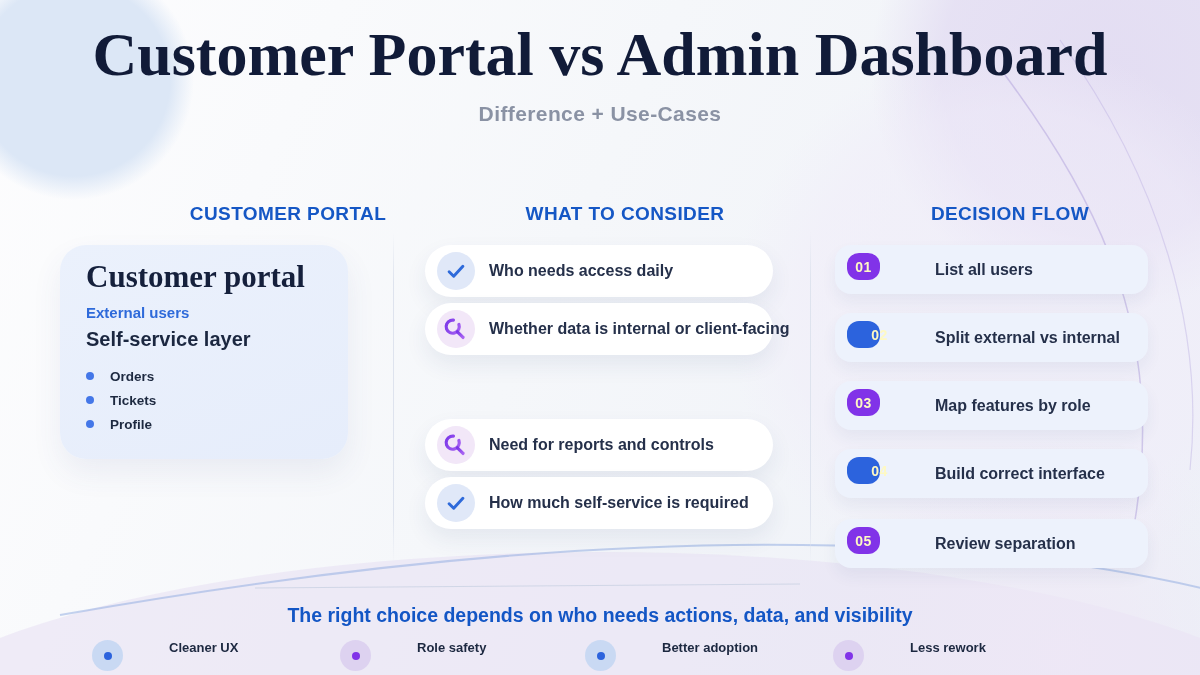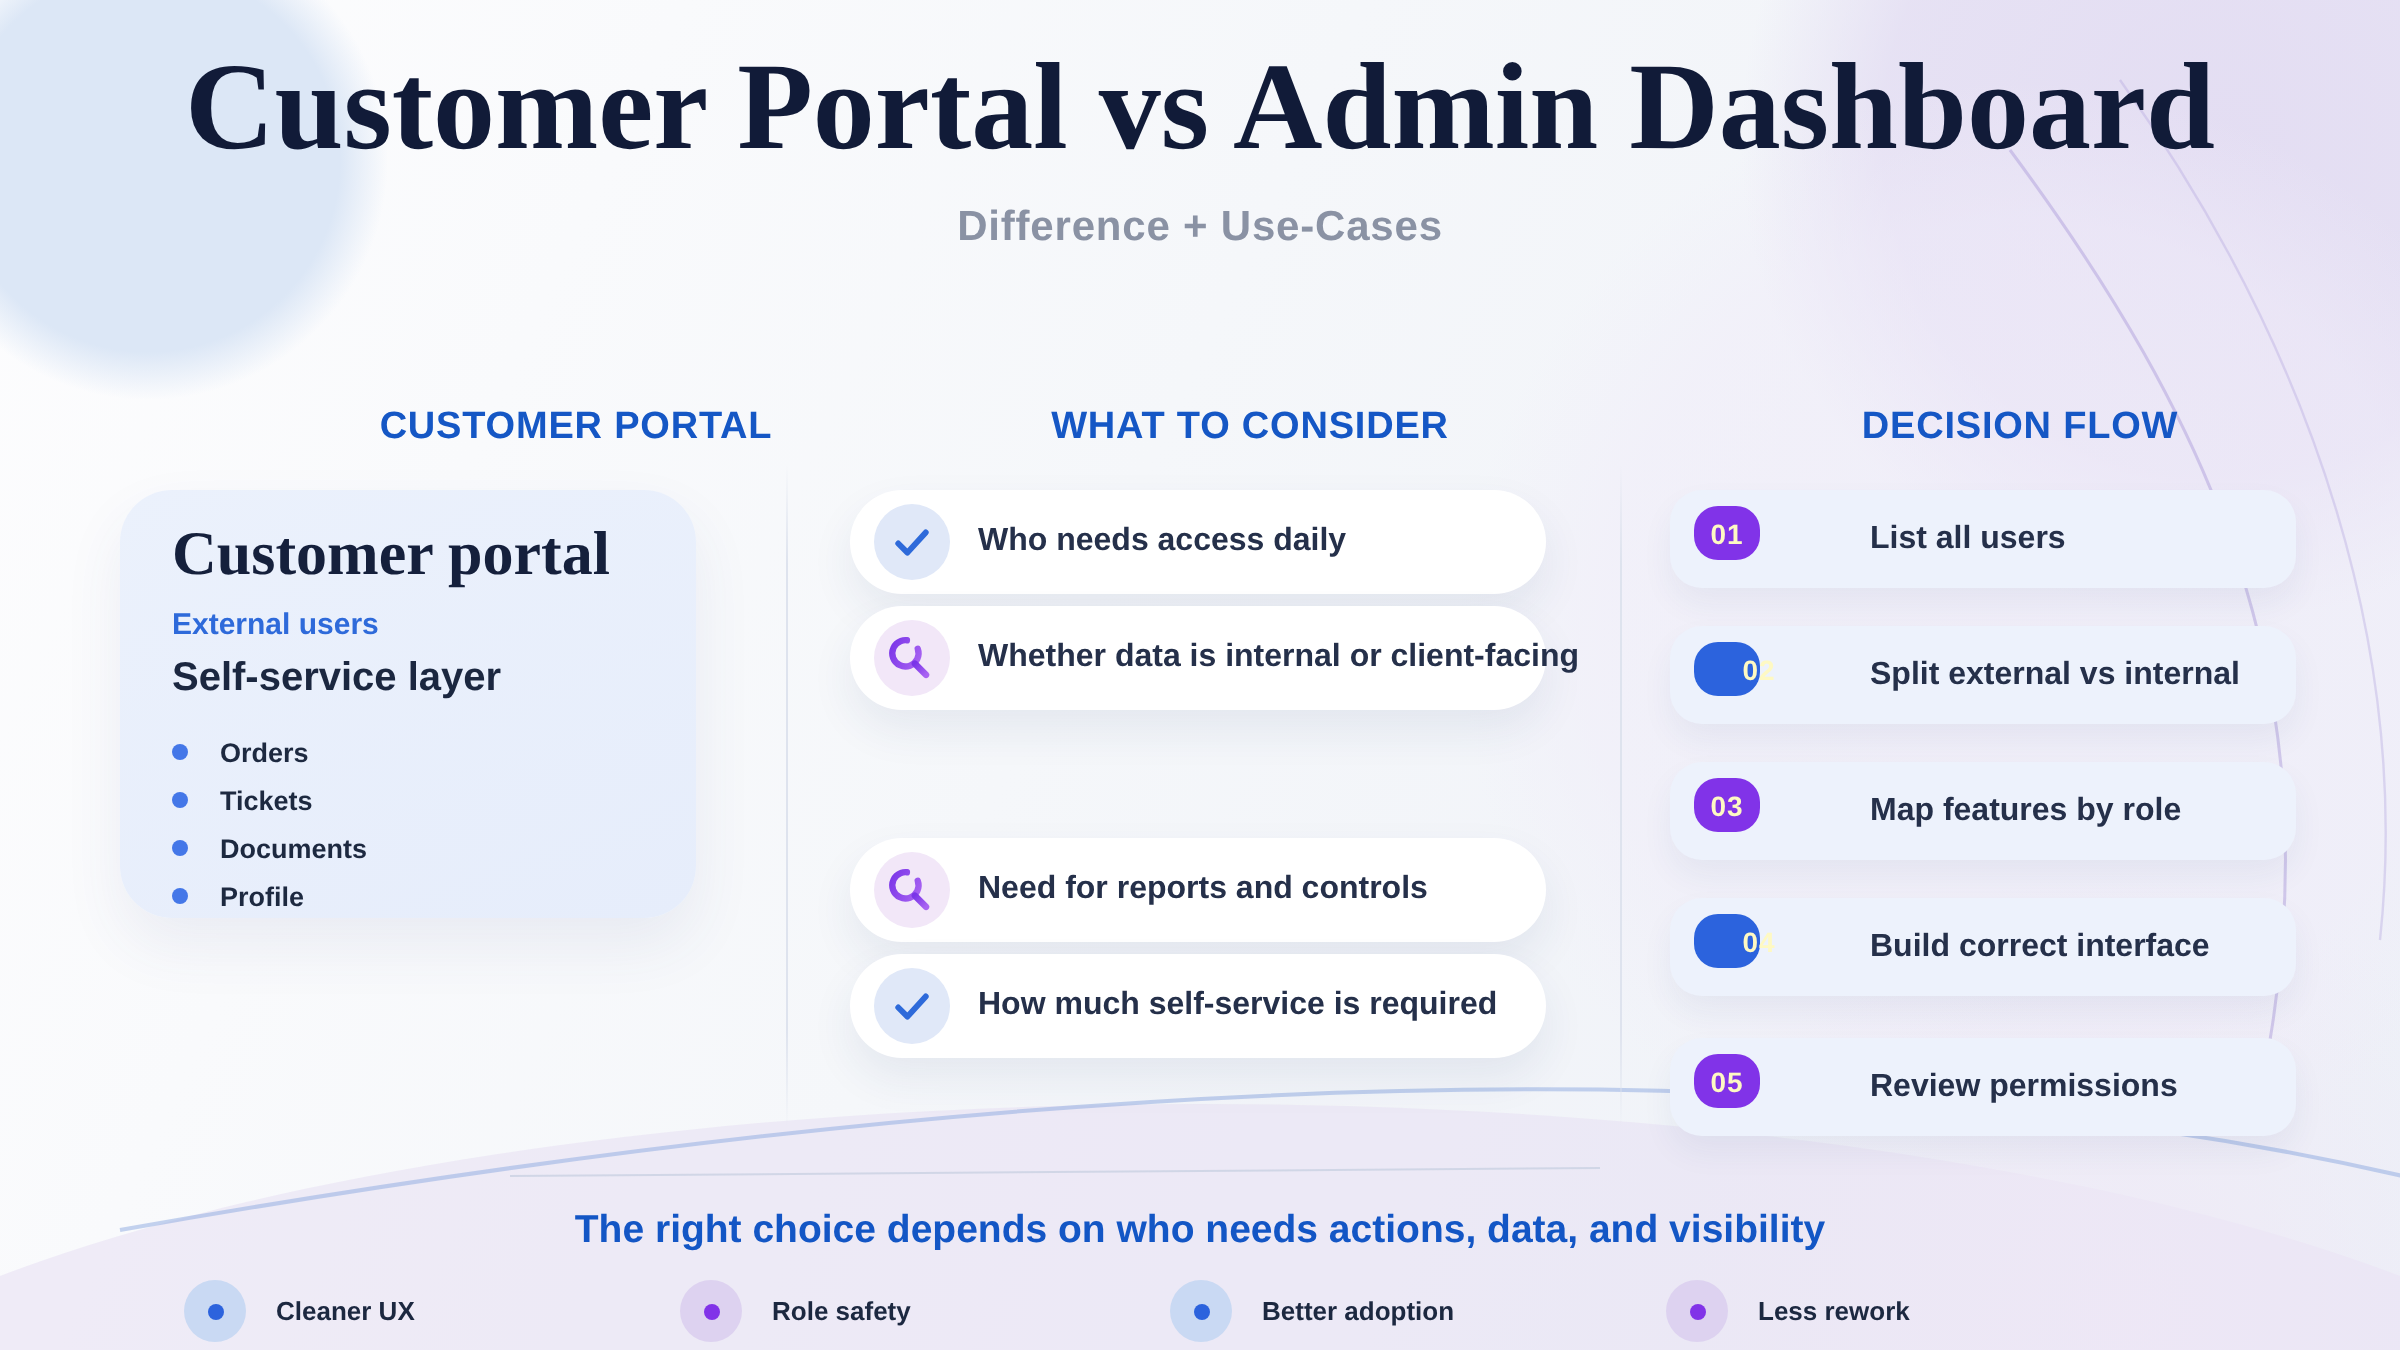"Documents" div.portal-feature { html: <div> <span></span> <span>Documents</span> </div> -> none }
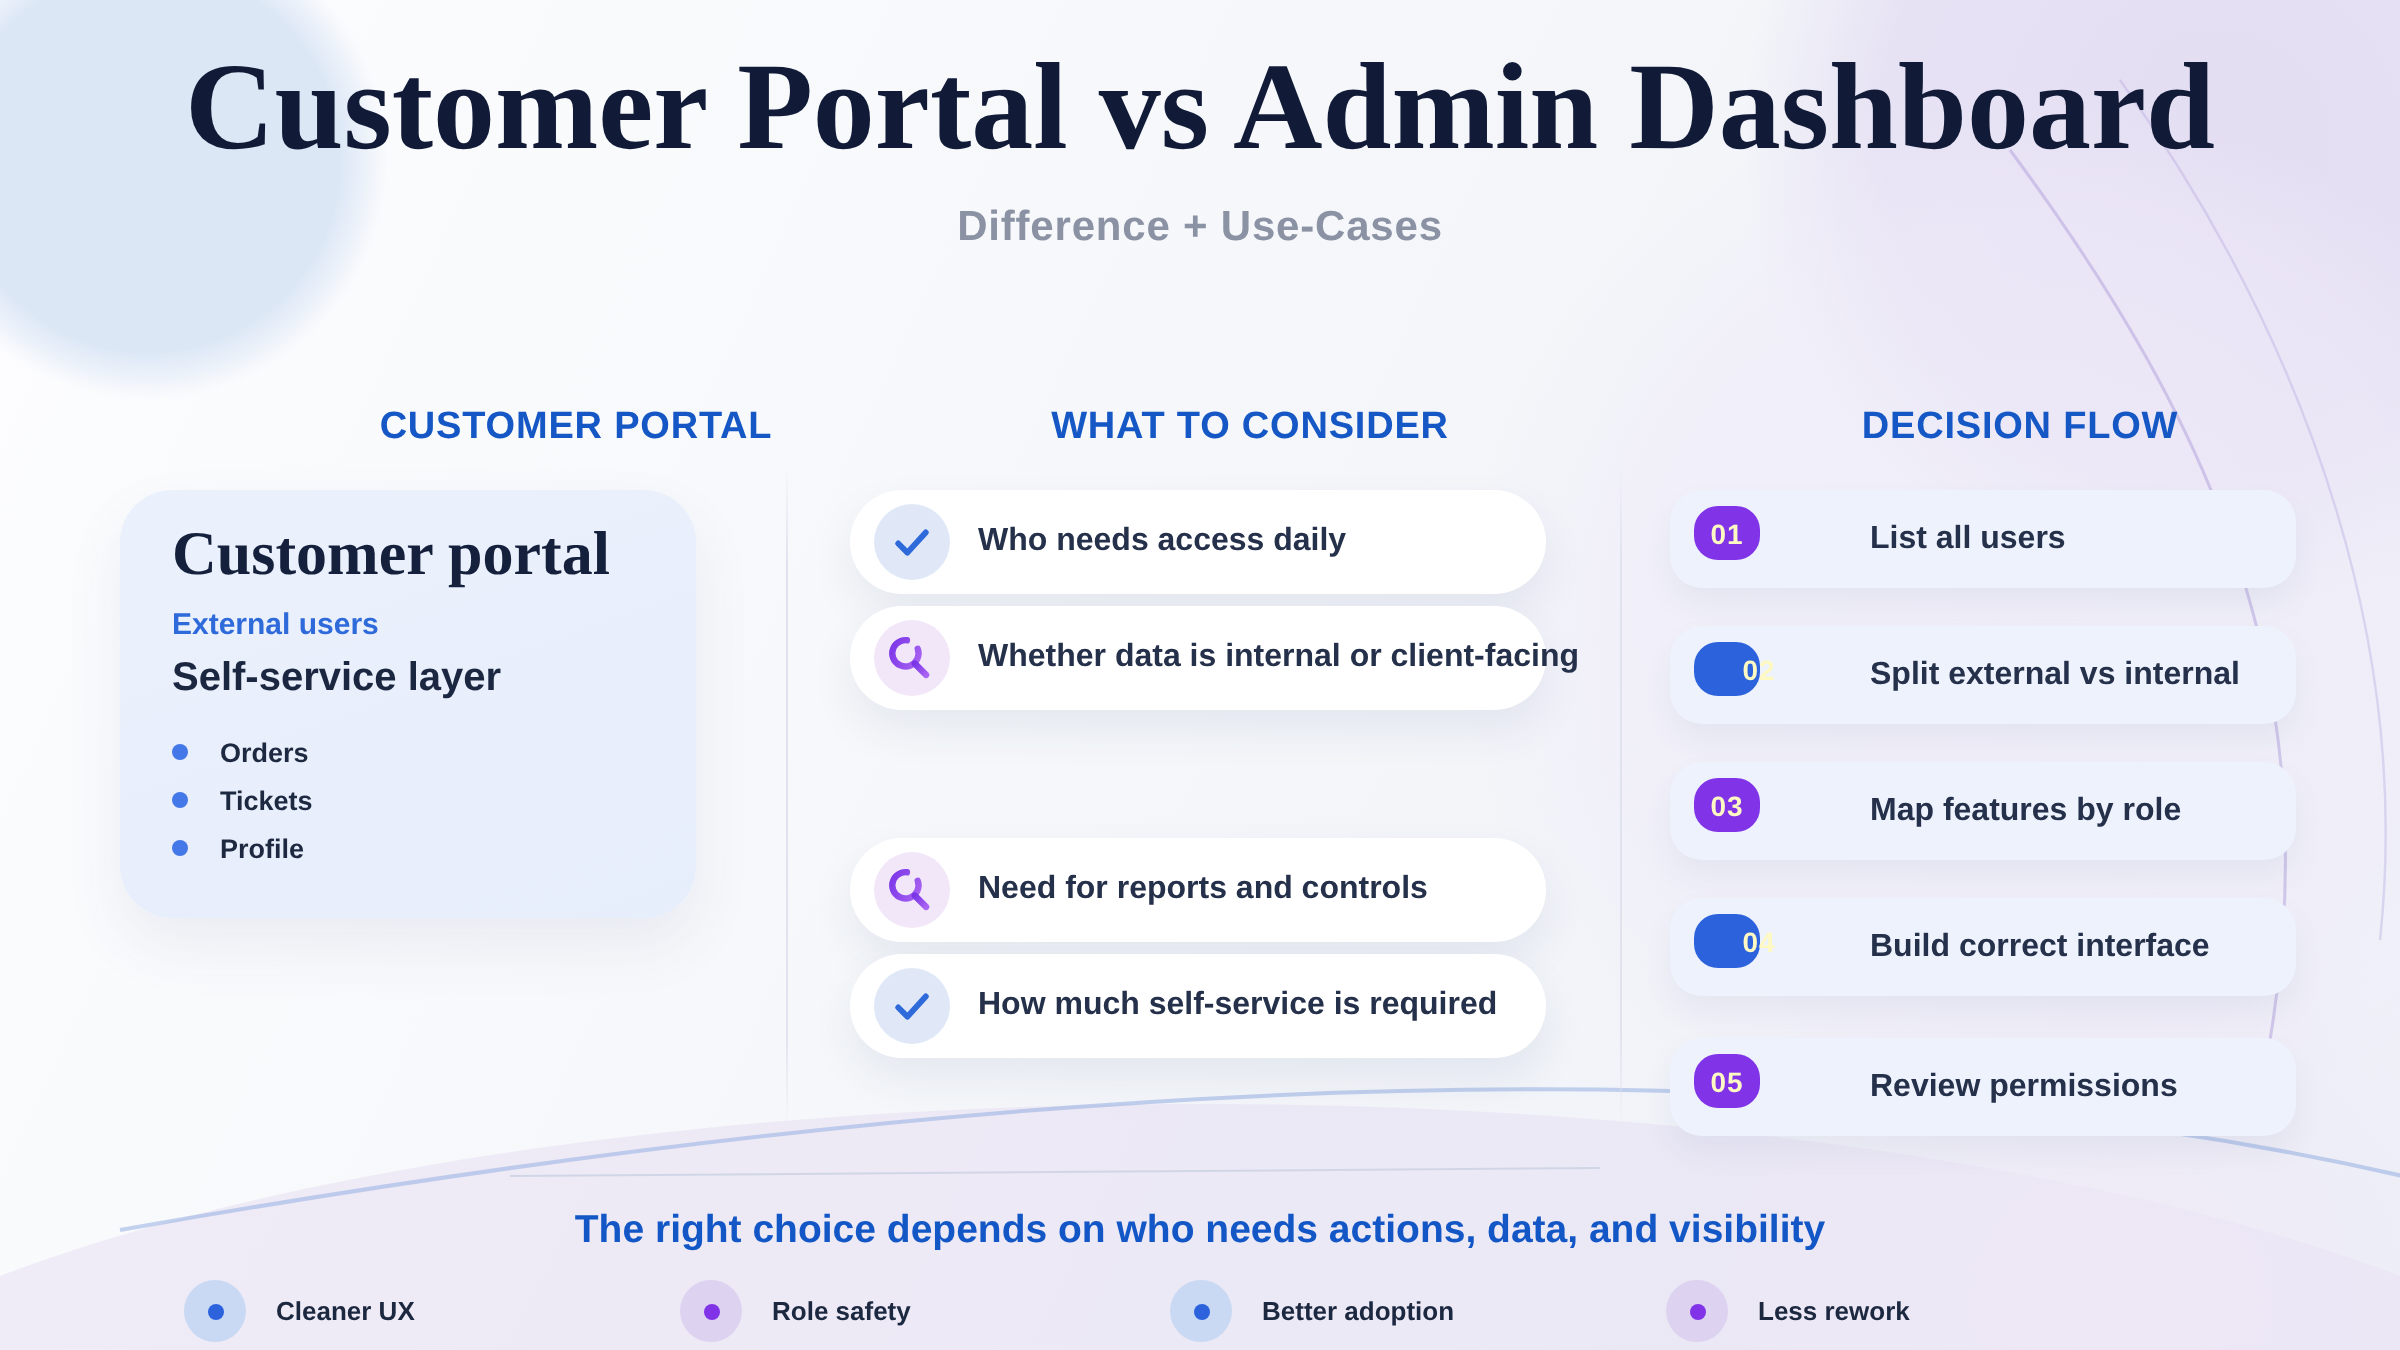"Review permissions" span.flow-label { text: permissions -> separation }
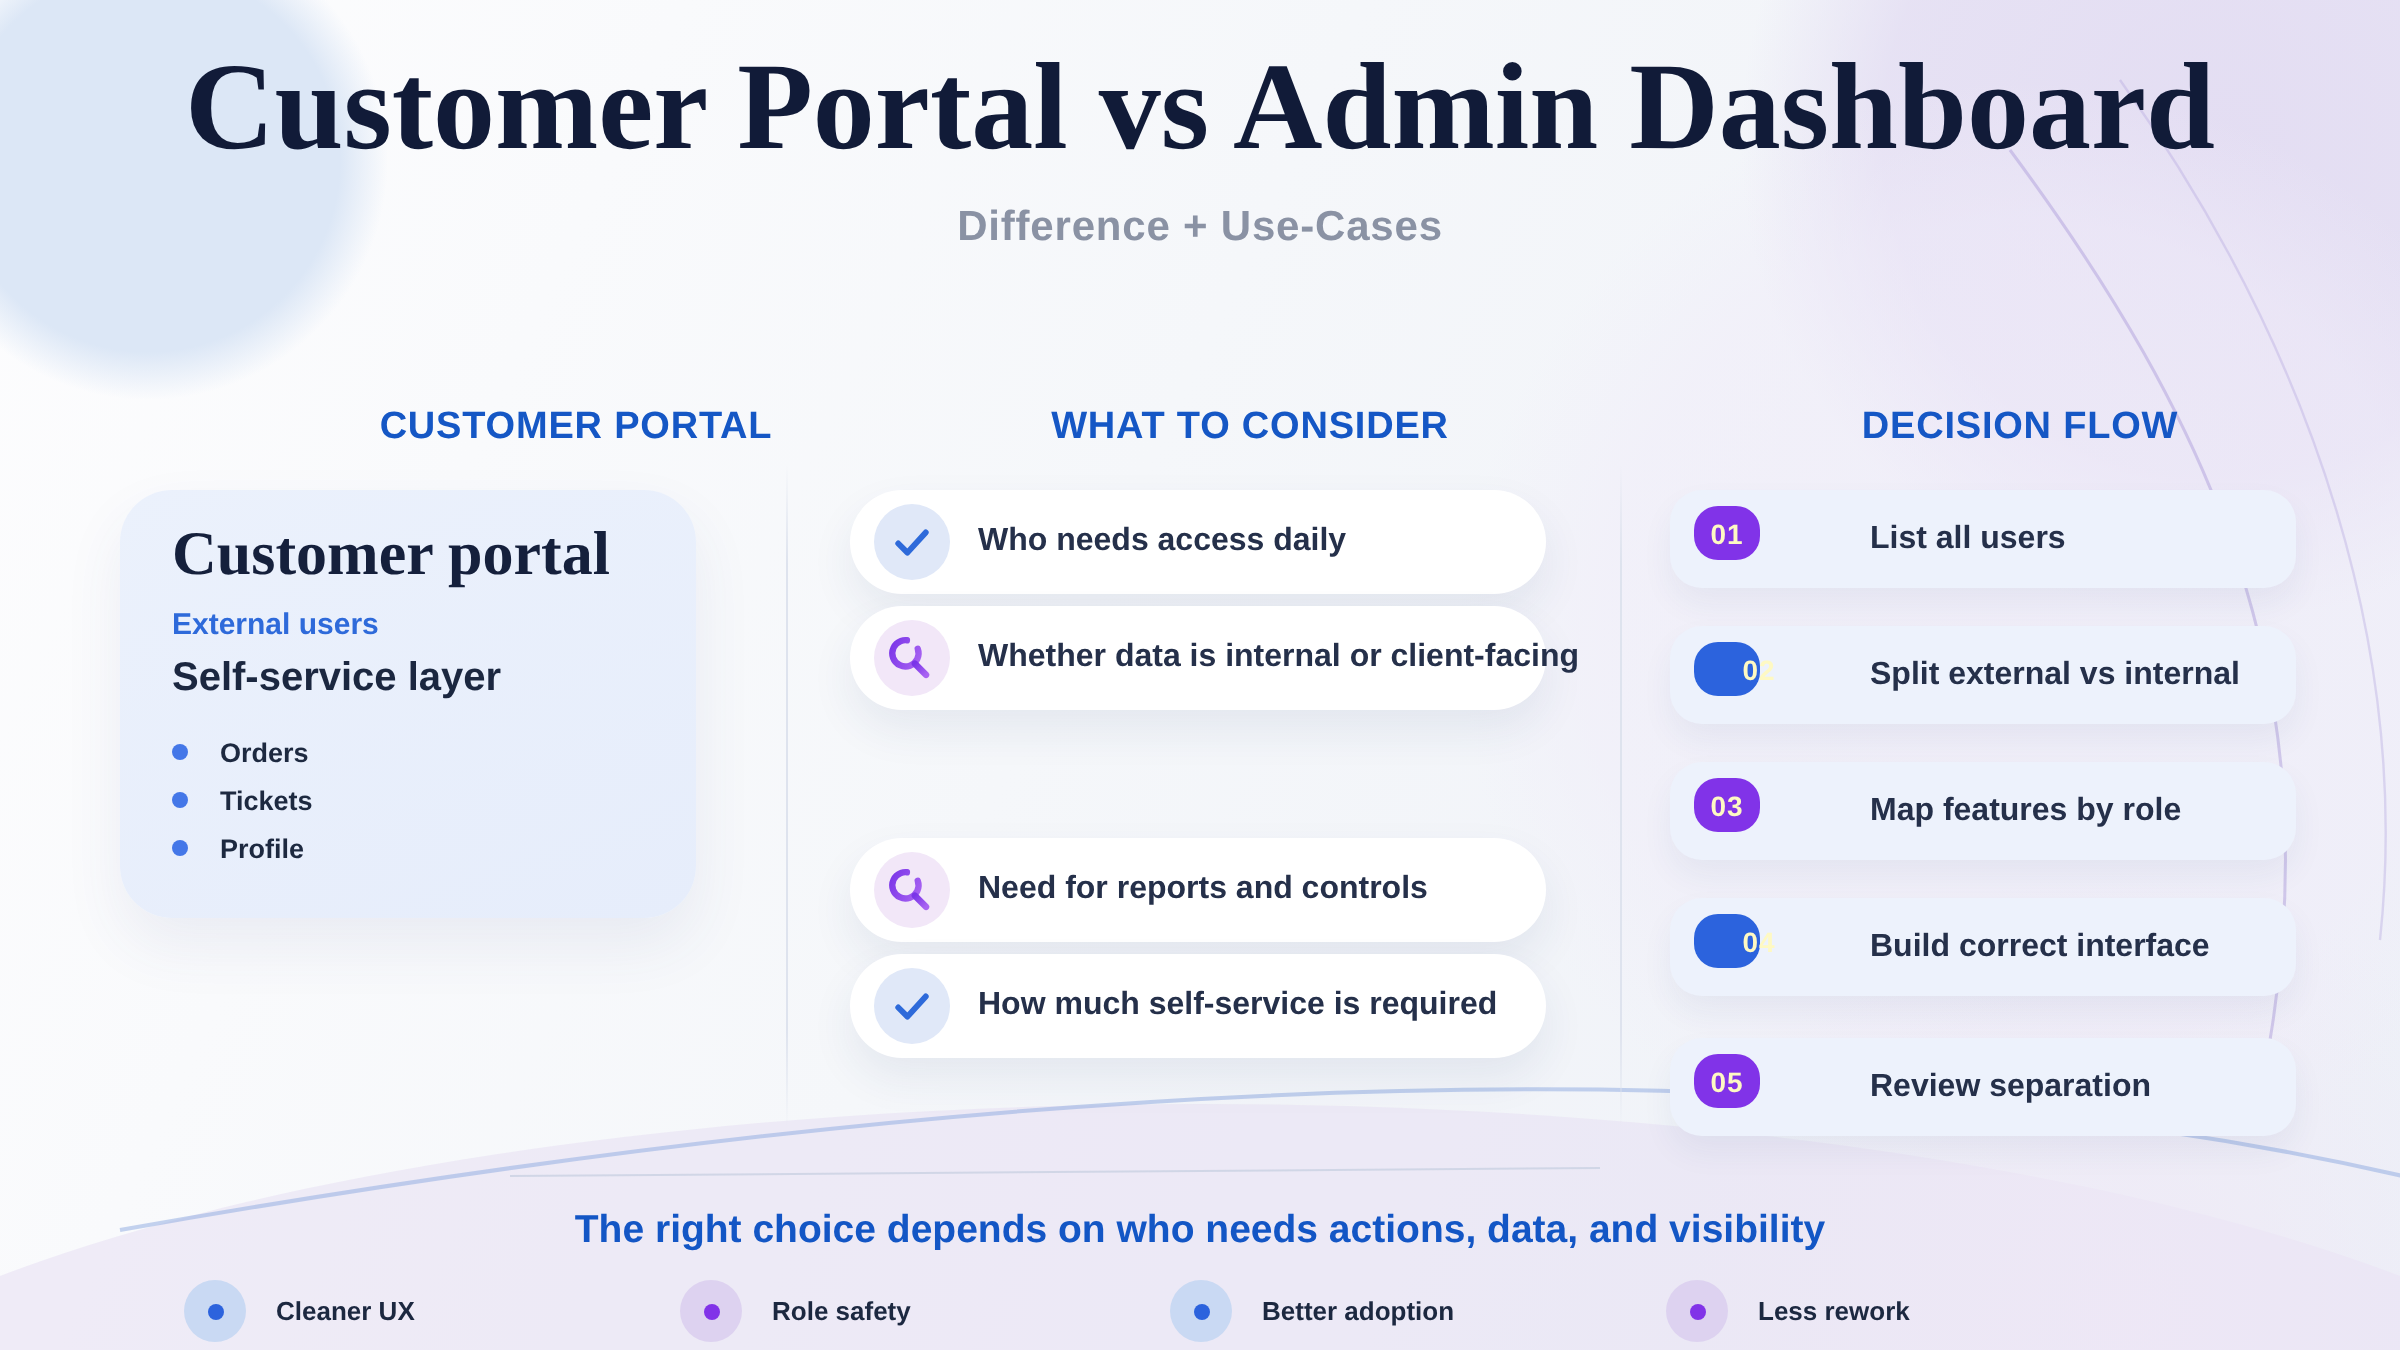"Cleaner UX" .tag { align-items: center -> flex-start; gap: none -> 31px }
